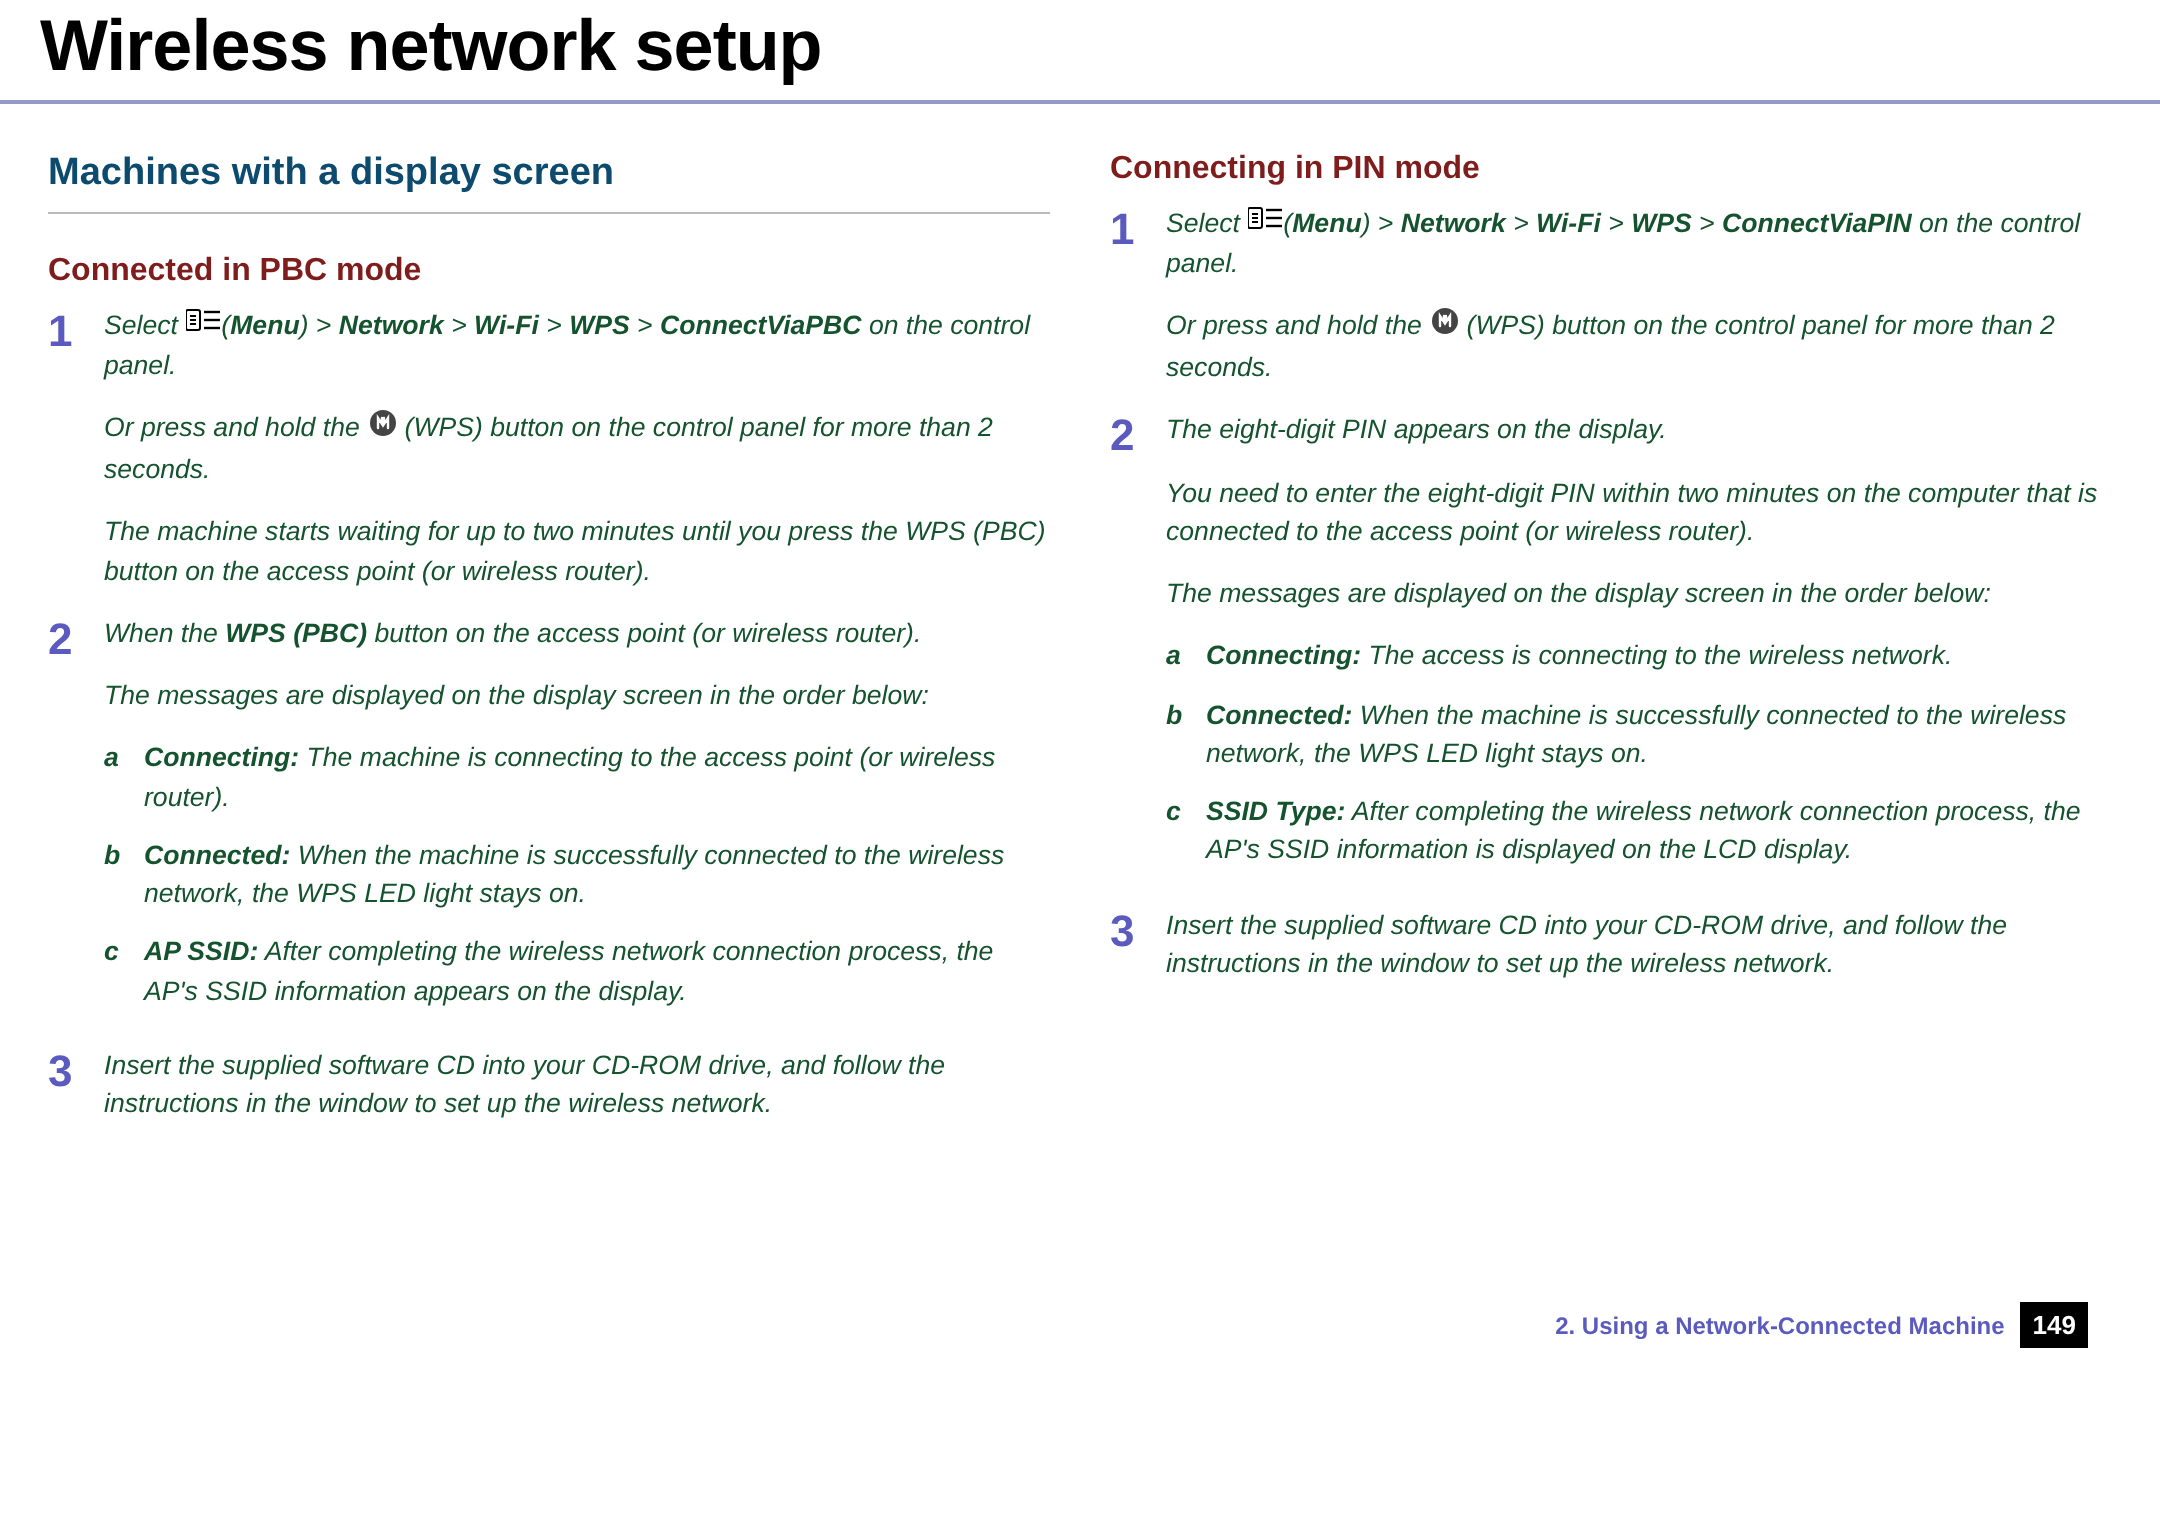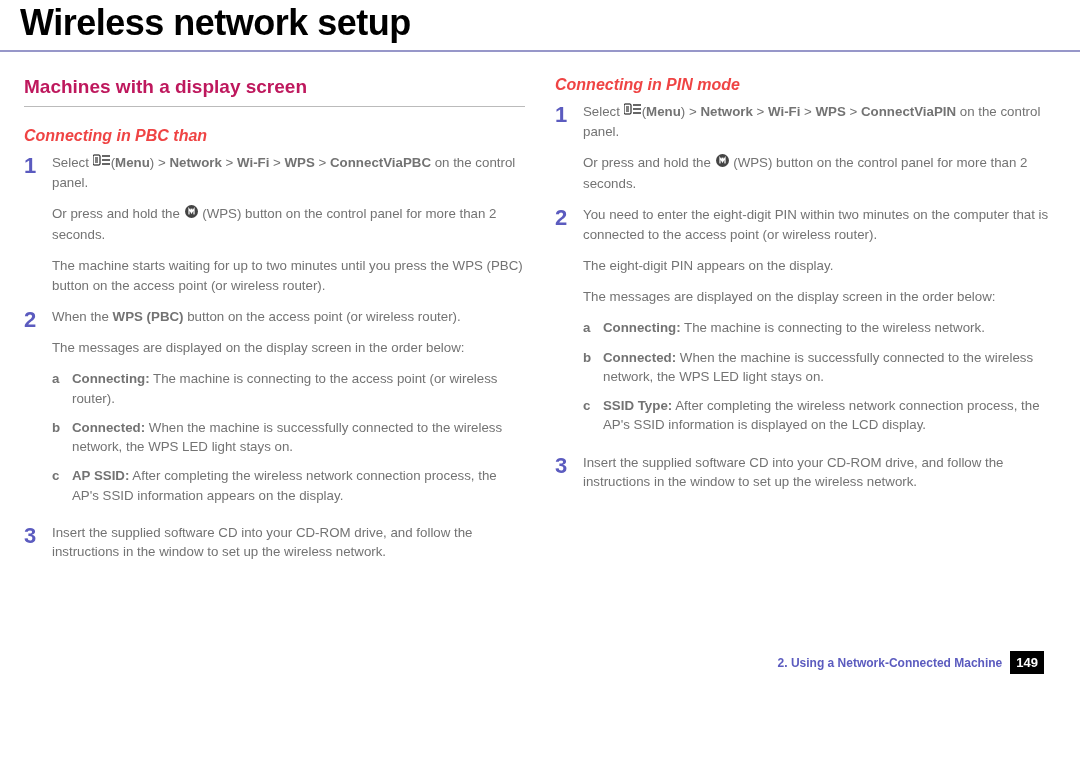"Machines with a display screen" h2.section { color: #be185d -> #0c4a6e }
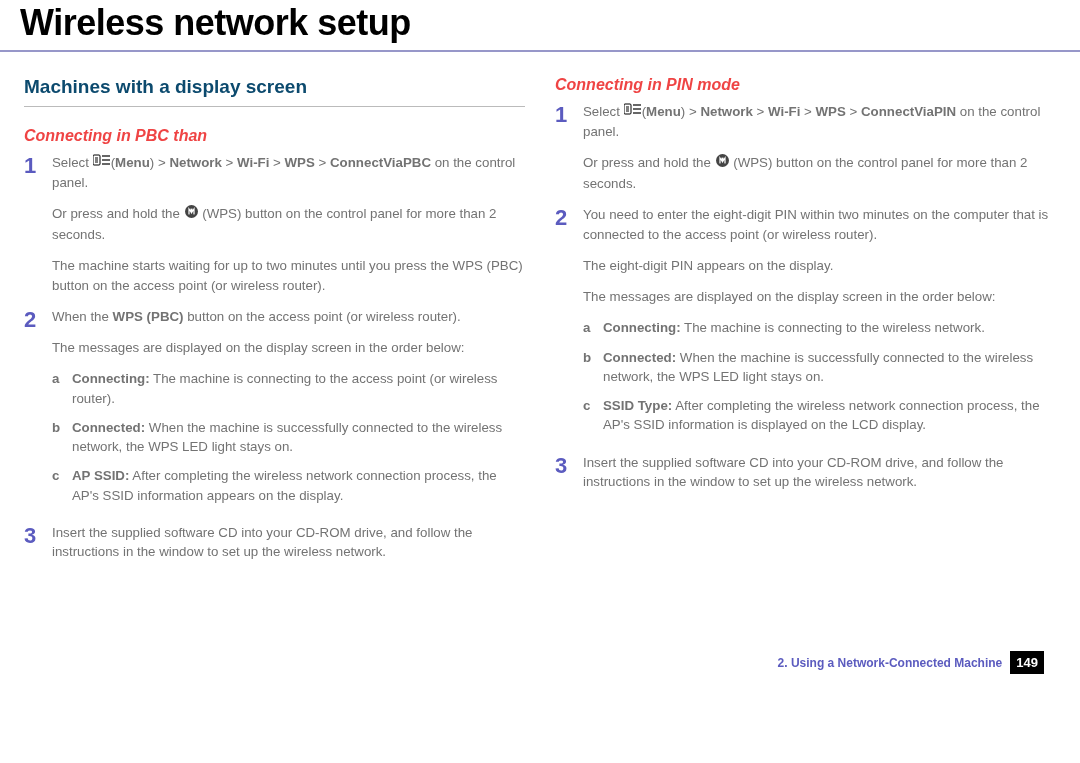"Connecting in PIN mode" h3.sub { color: #ef4444 -> #7f1d1d; font-style: italic -> none }
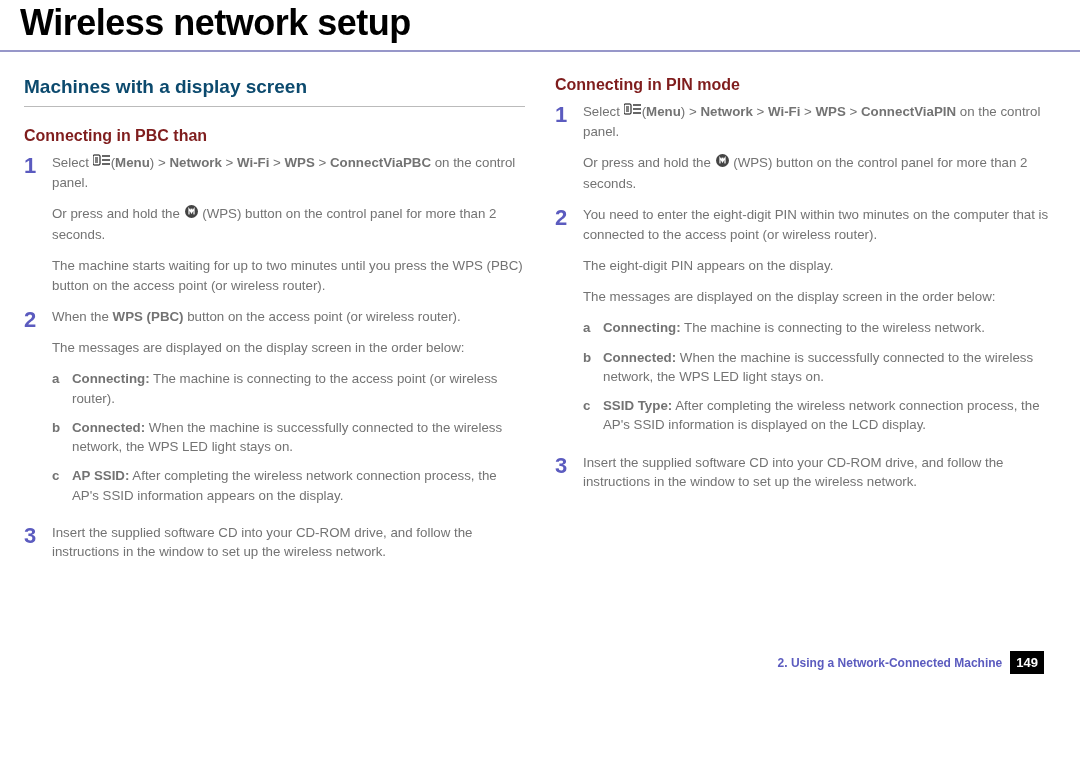"Select (Menu) > Network >" .stepbody { color: #737373 -> #14532d; font-style: none -> italic }
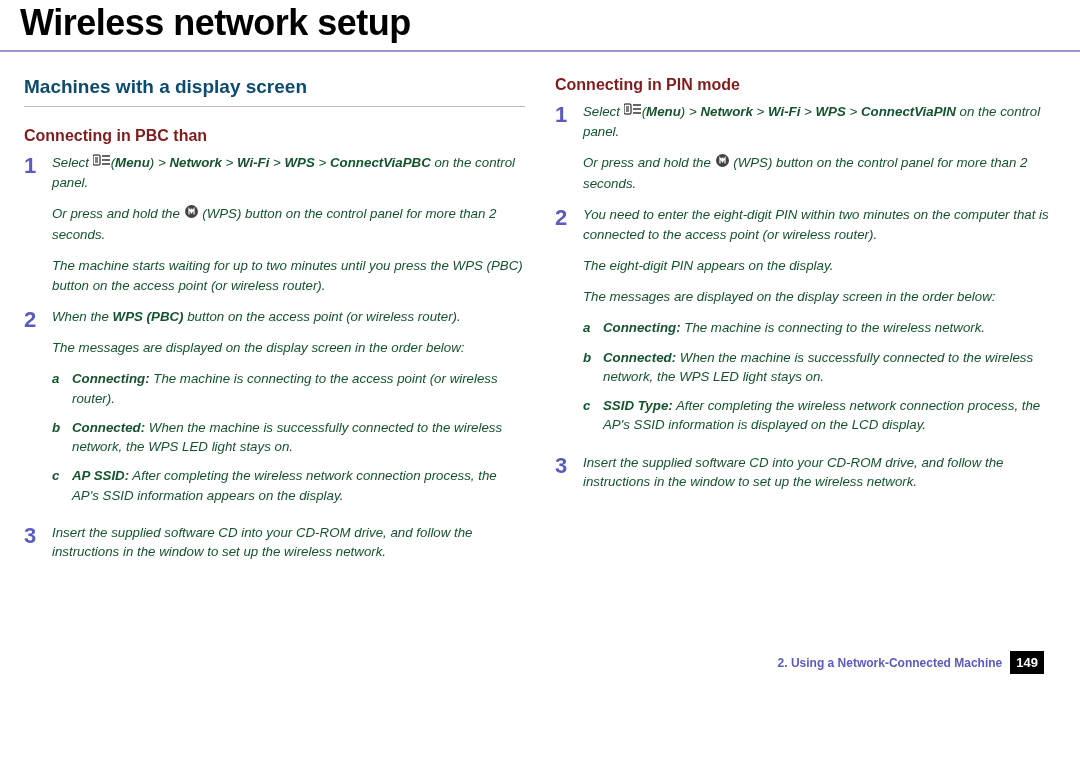"Connecting in PBC than" h3.sub { text: Connecting in PBC than -> Connected in PBC mode }
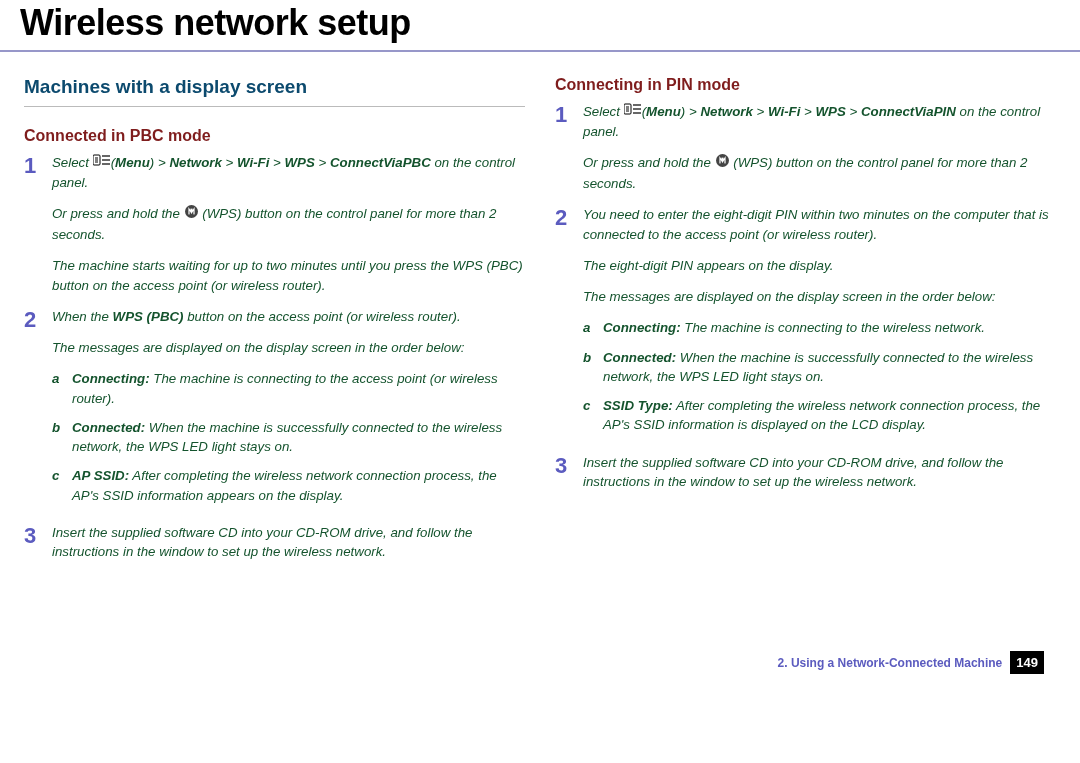"You need to enter the" p { order: before "The eight-digit PIN appears on" -> after "The eight-digit PIN appears on" }
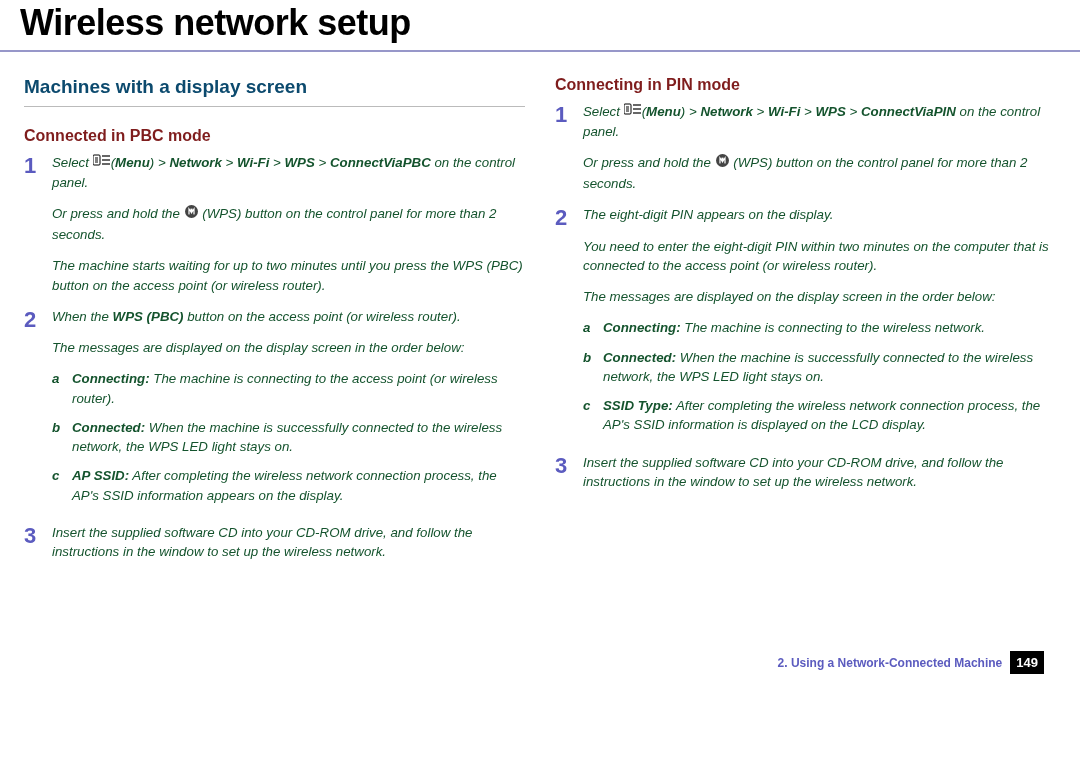"The machine is connecting to the wireless" span { text: machine -> access }
